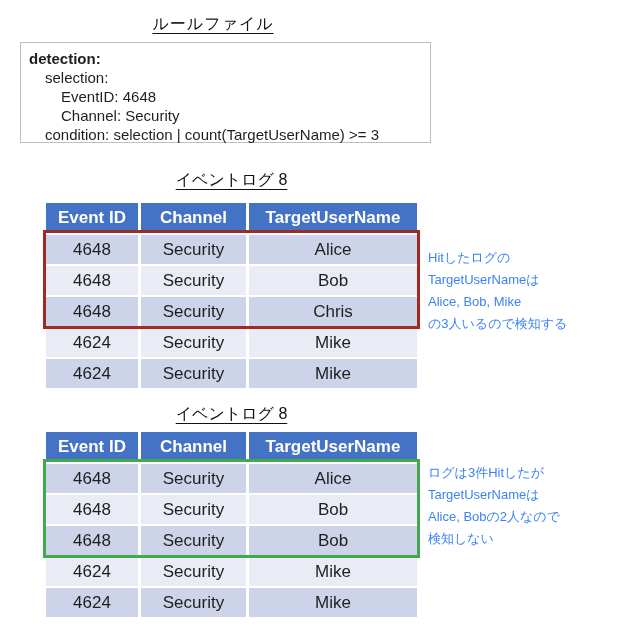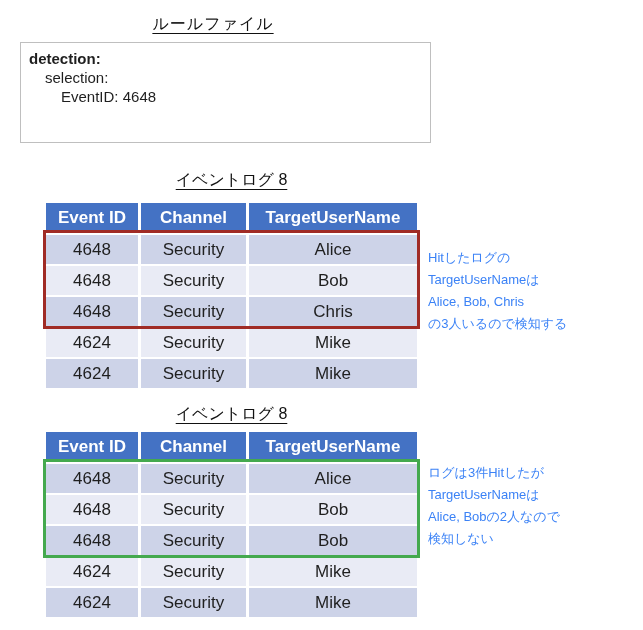"Channel: Security" div.line { html: none -> <div>Channel: Security</div> }
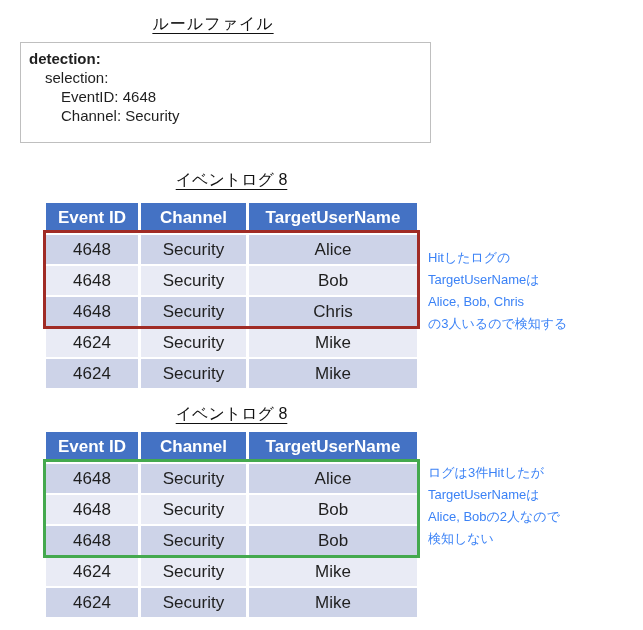"condition: selection |" div.line { html: none -> <div>condition: selection | count(TargetUserName) &gt;= 3</div> }
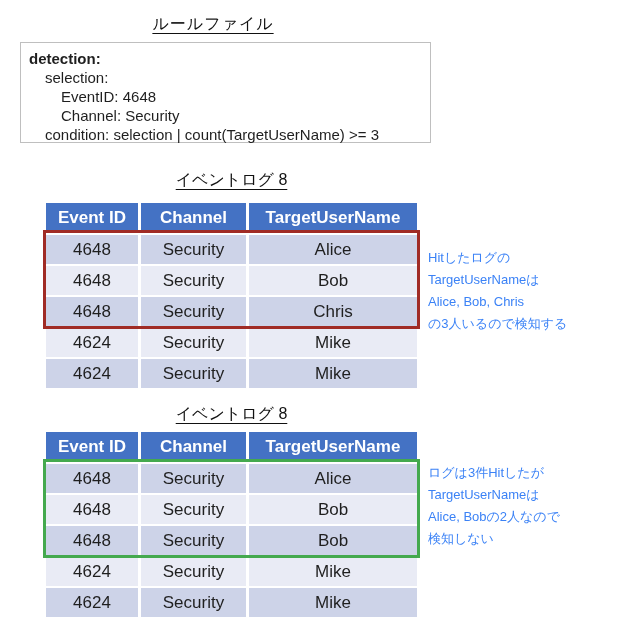"Alice, Bob, Chris" div.line { text: Chris -> Mike }
